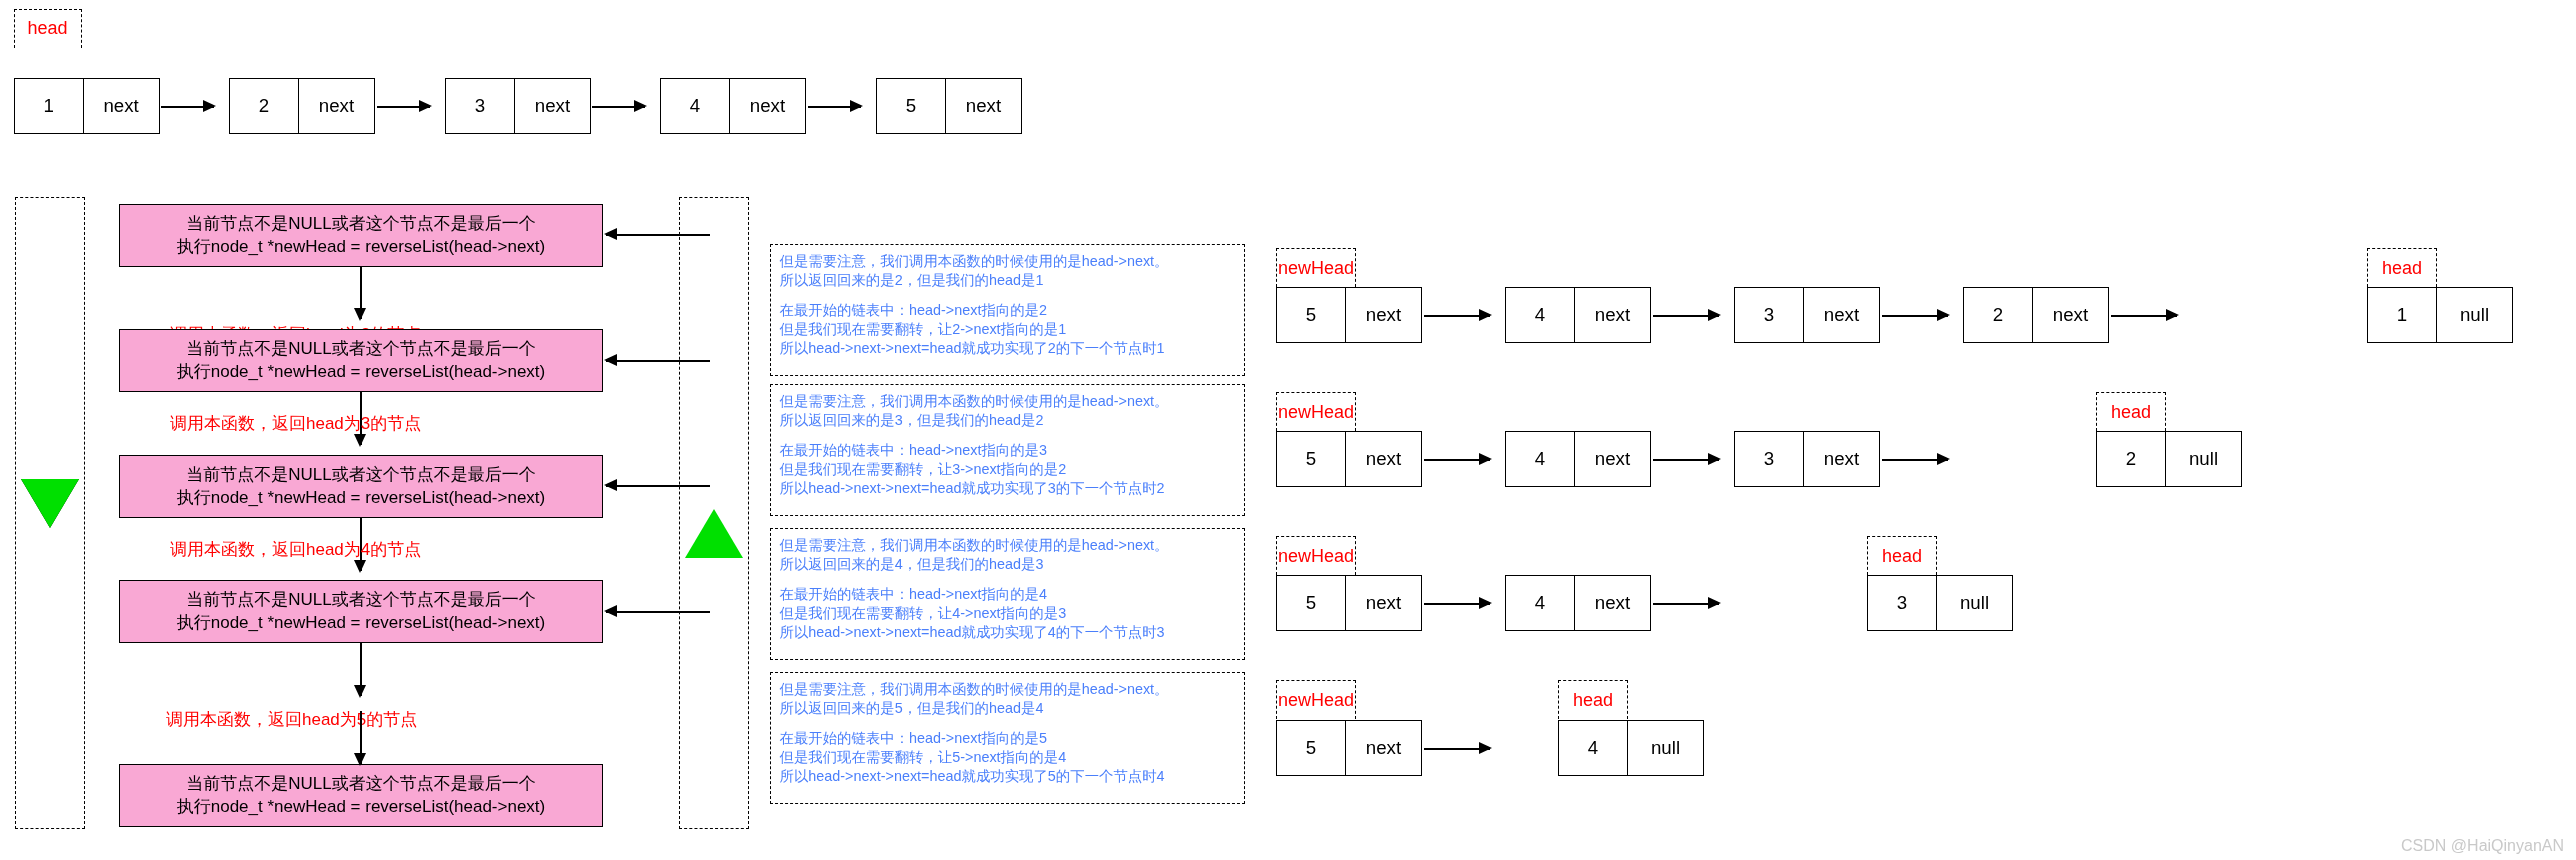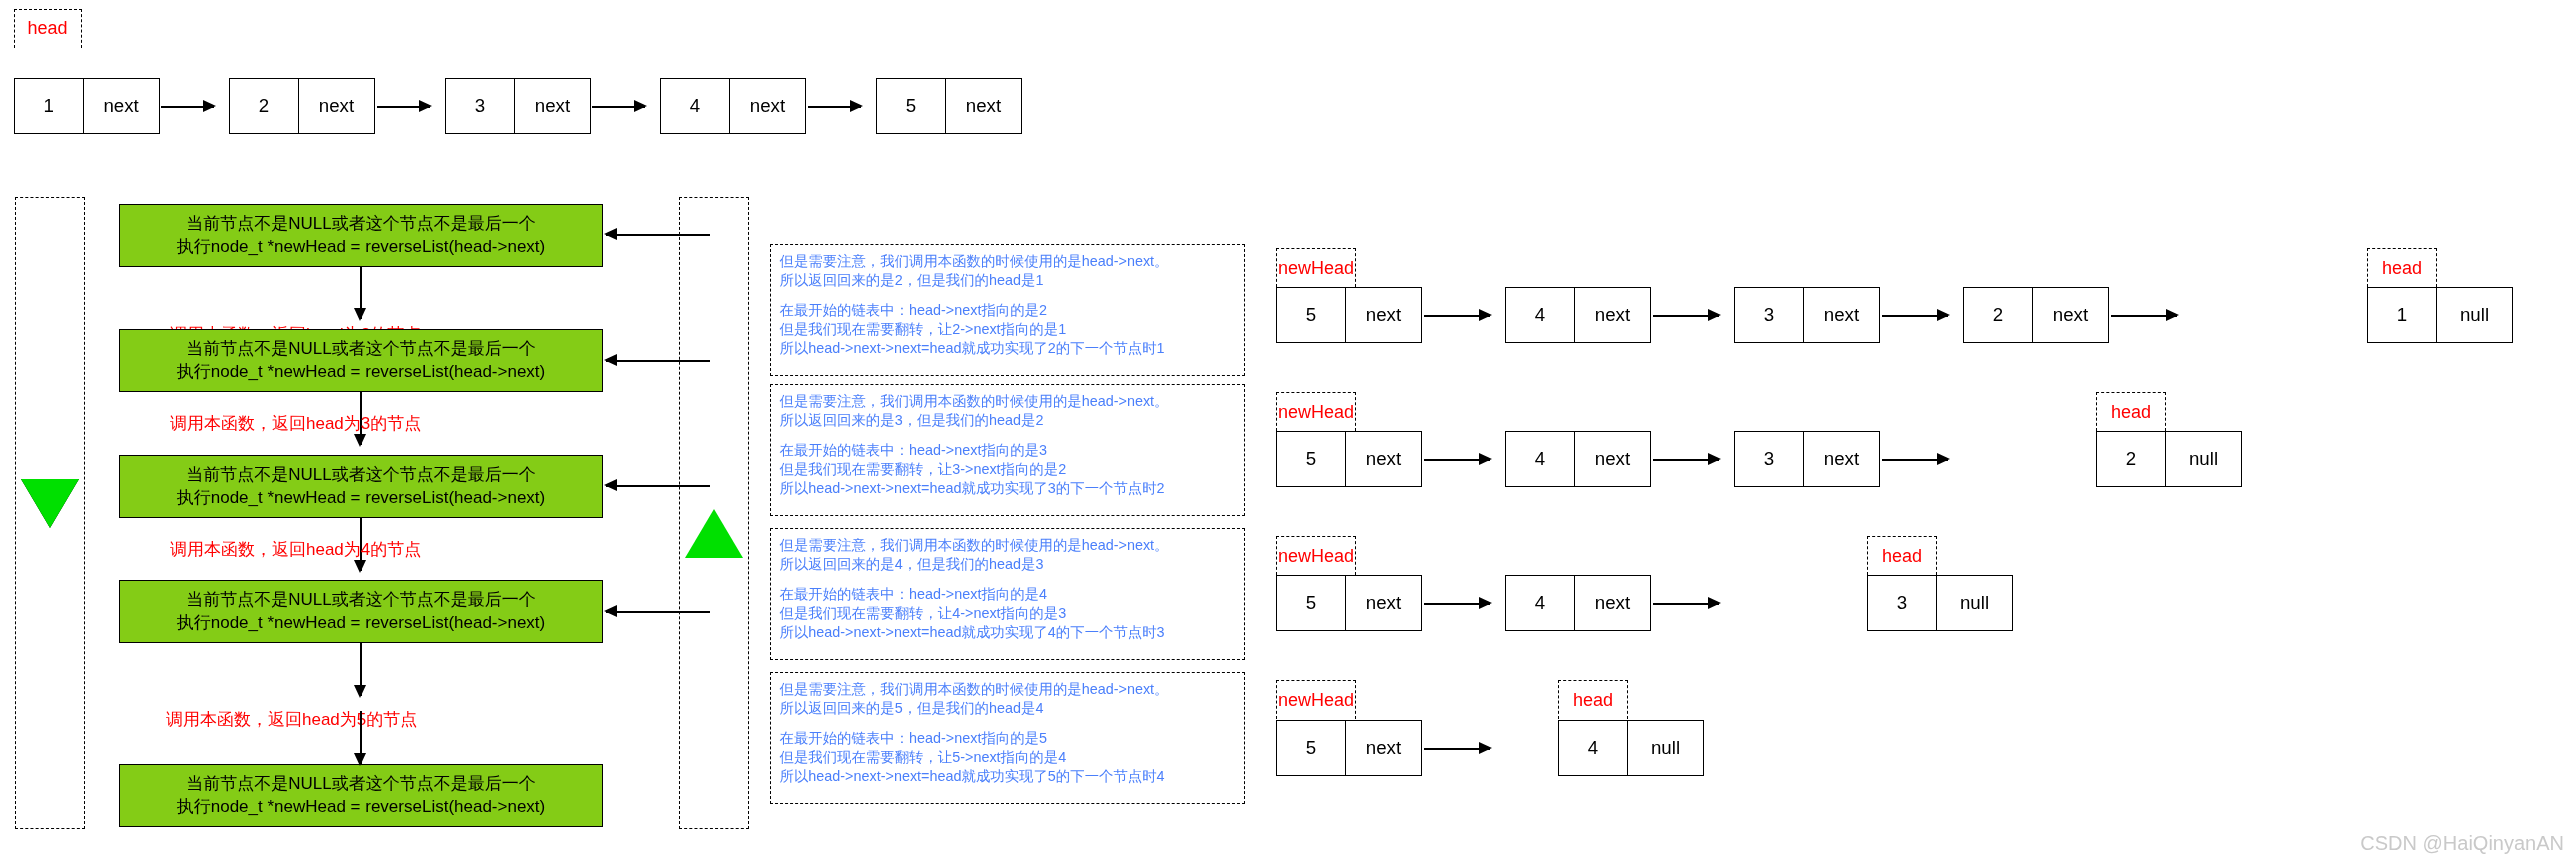"当前节点不是NULL或者这个节点不是最后一个" .step-box { background: #84cc16 -> #f9a8d4 }
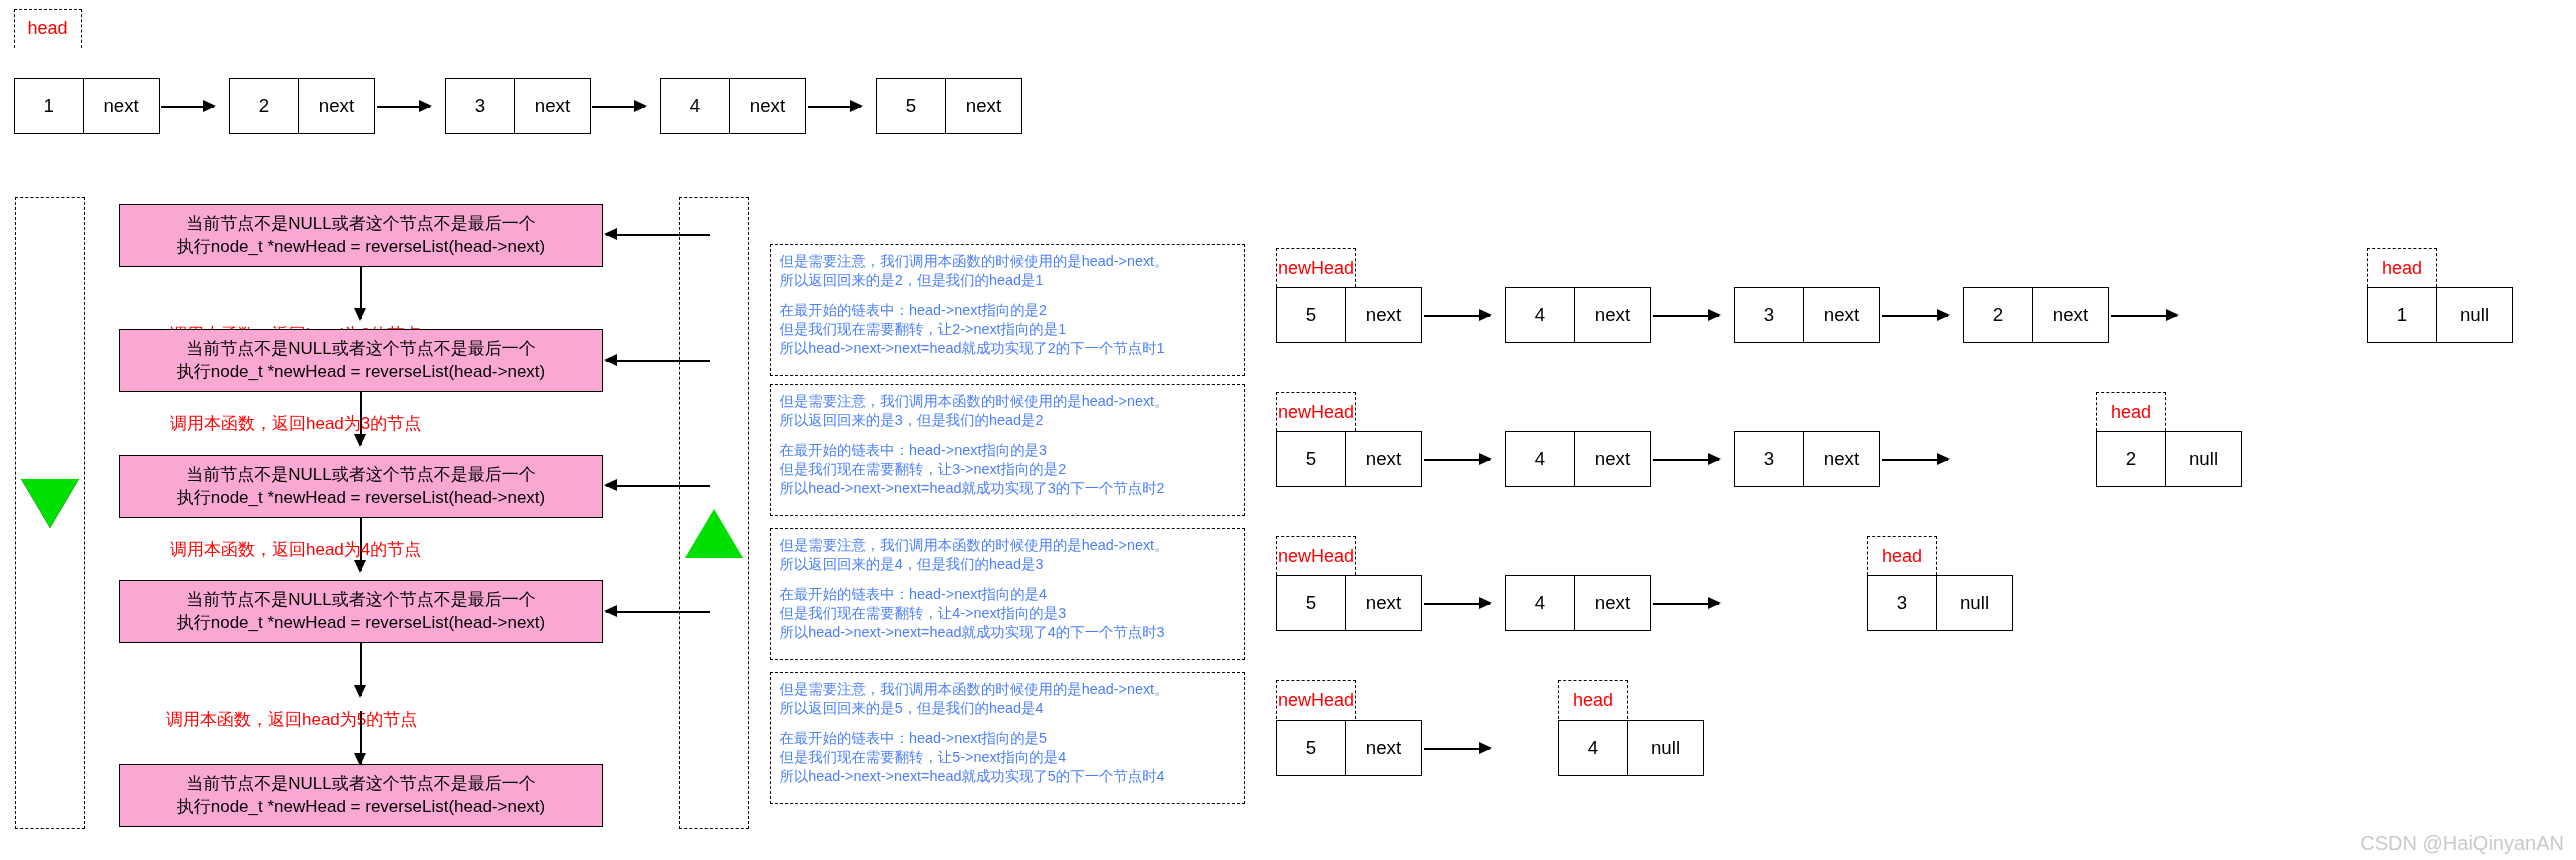"CSDN @HaiQinyanAN" .watermark { font-size: 20px -> 16px }
